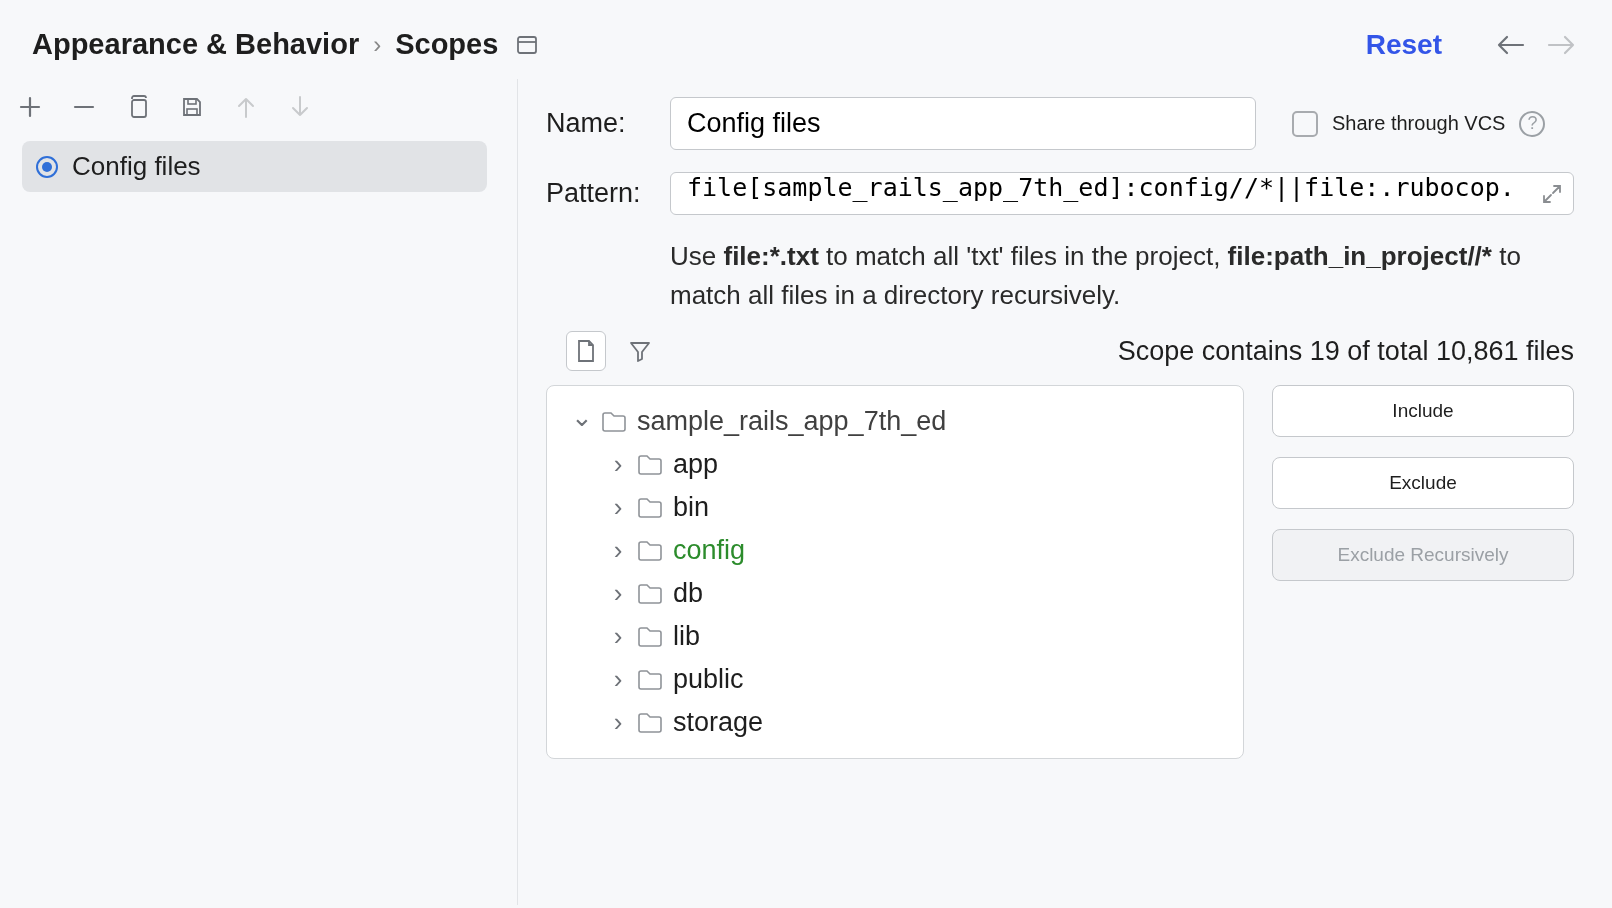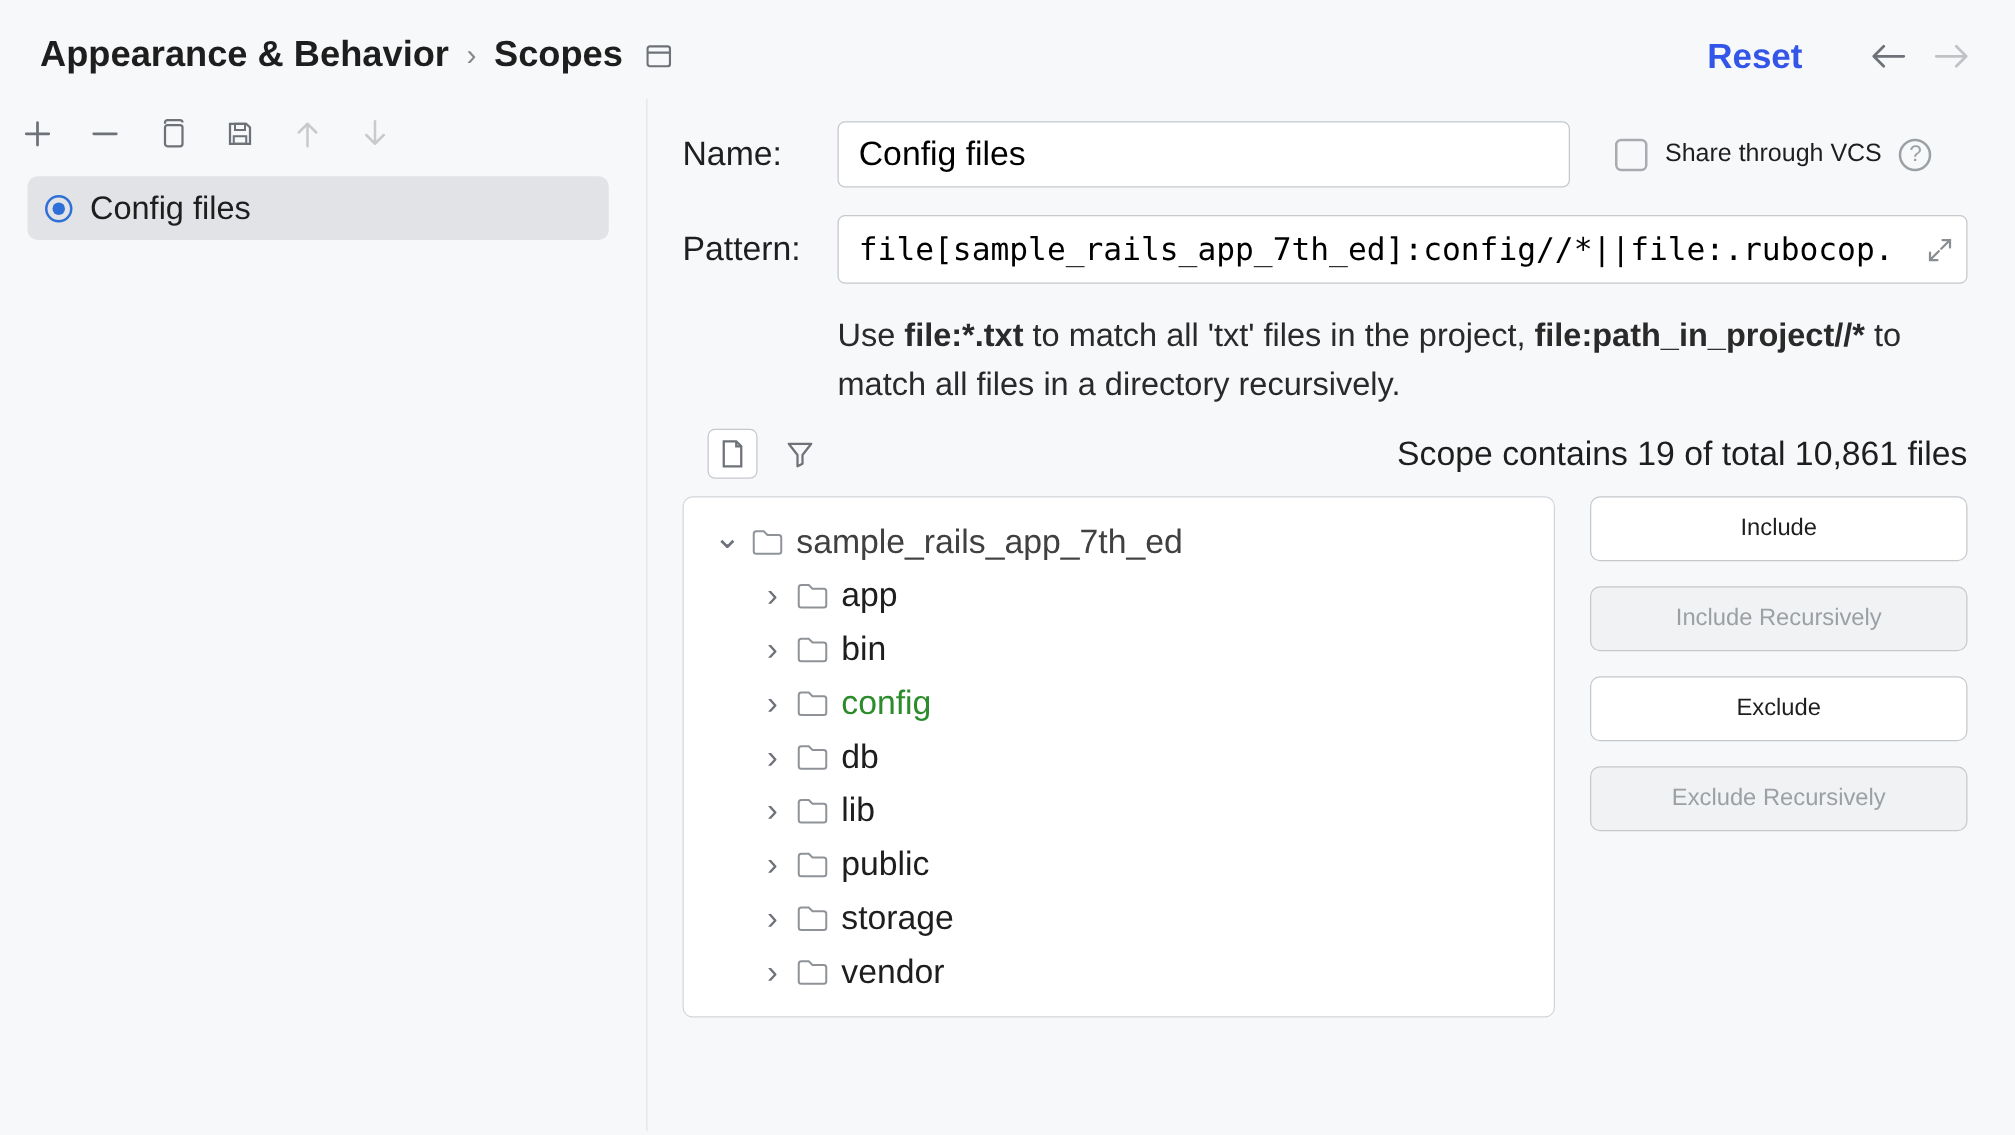"file[sample_rails_app_7th_ed]:config//*|" .pattern-input { padding: 12px 46px 12px 16px -> 0 46px 12px 16px }
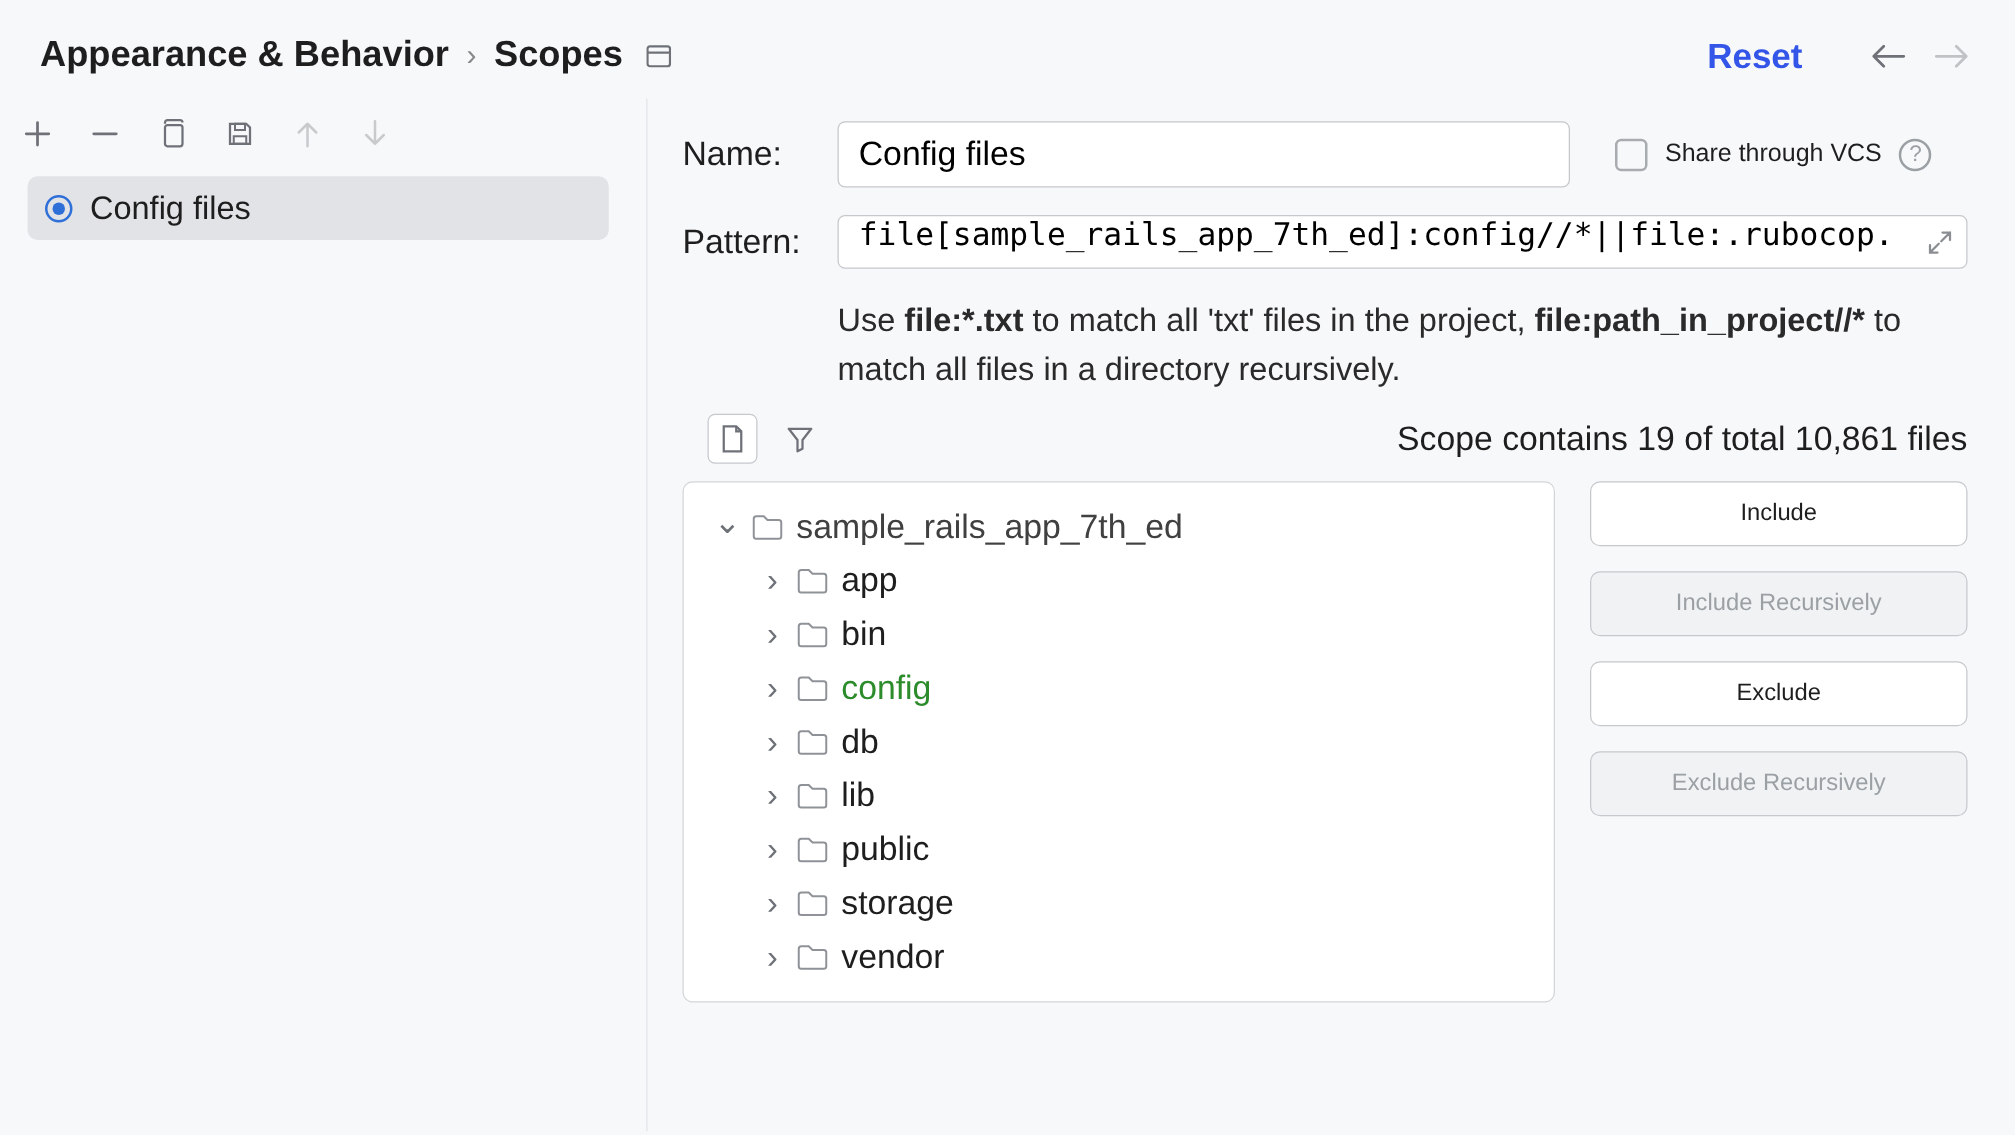"Include Recursively" div.action-btn { html: <div>Include Recursively</div> -> none }
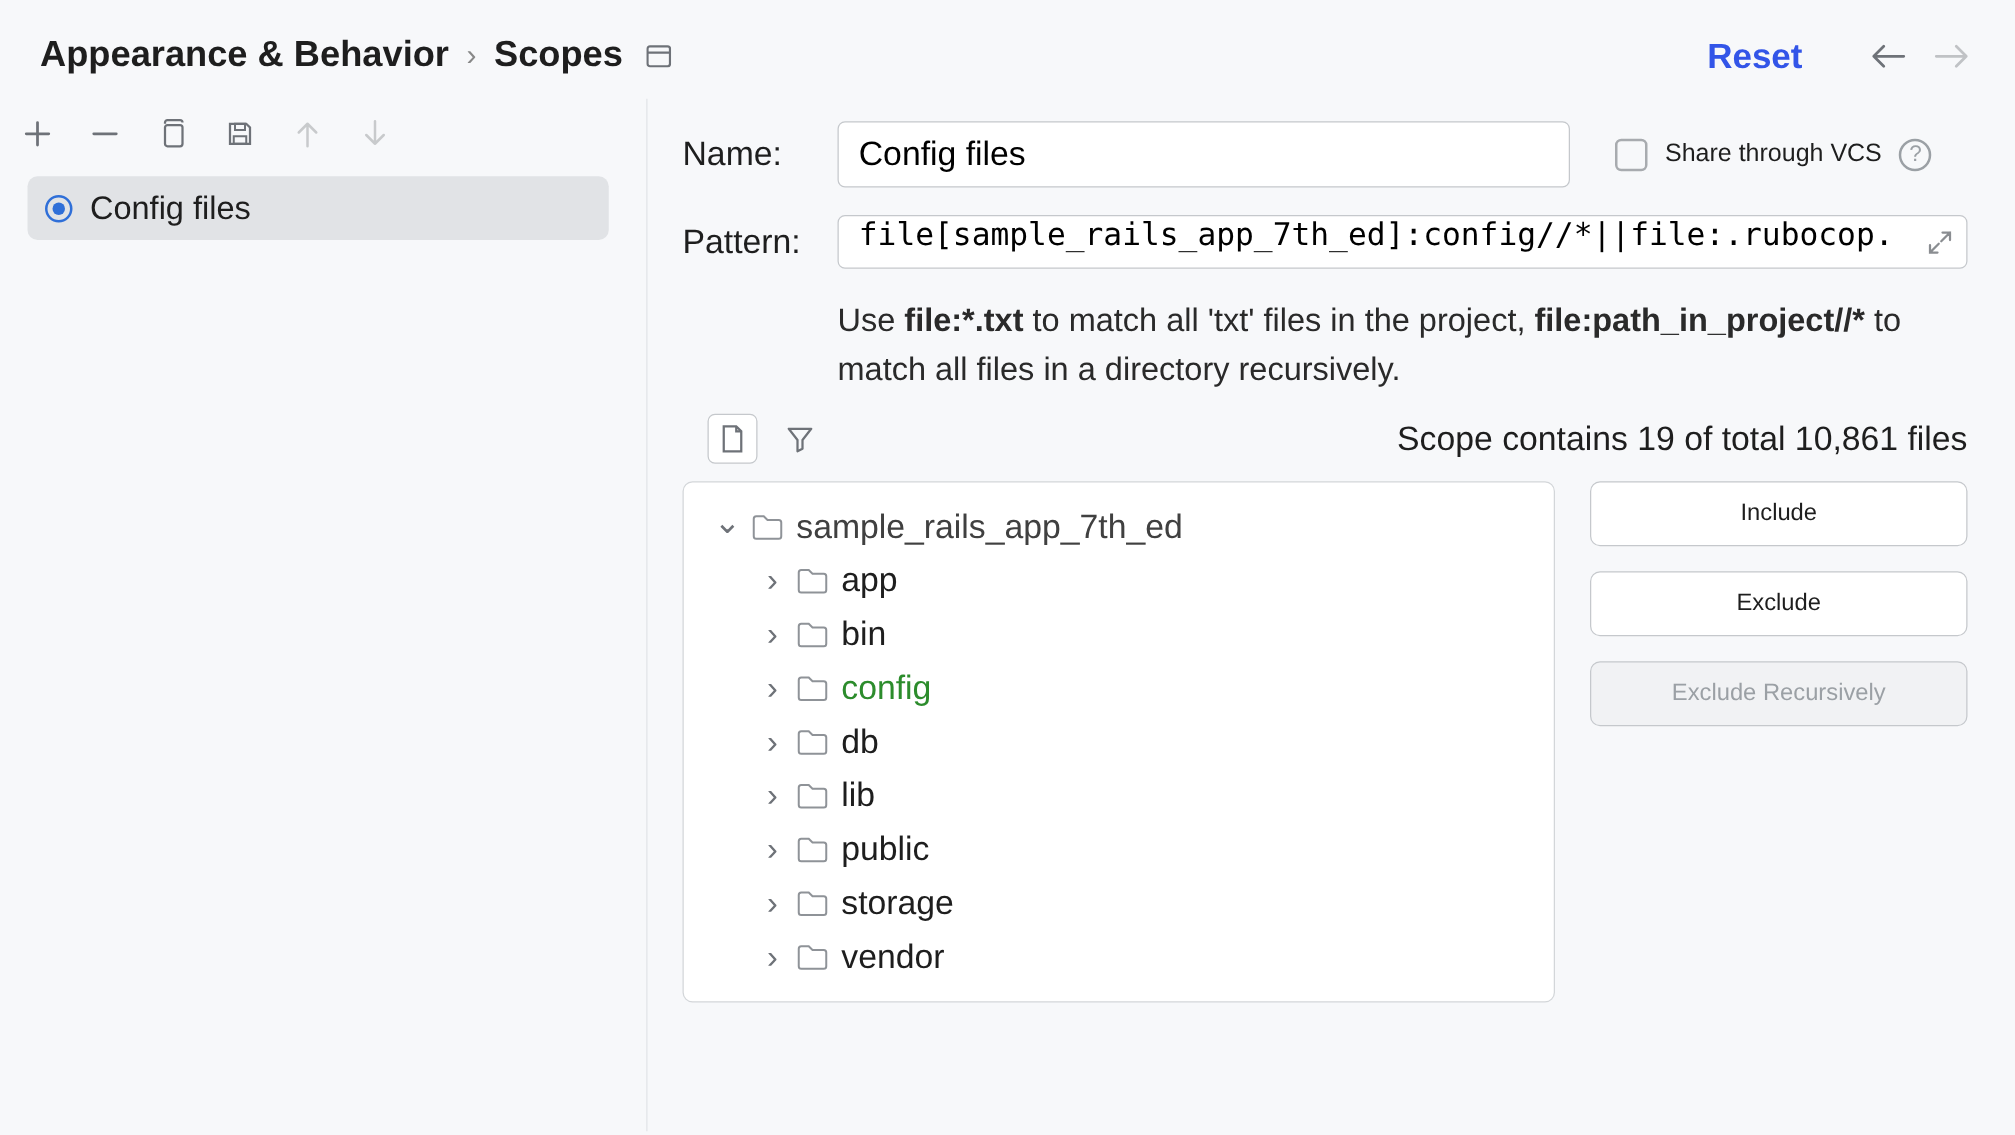"vendor" div.tree-row { html: <div> <span></span> <span> <svg> <path></path> </svg> </span> <span>vendor</span> </div> -> none }
